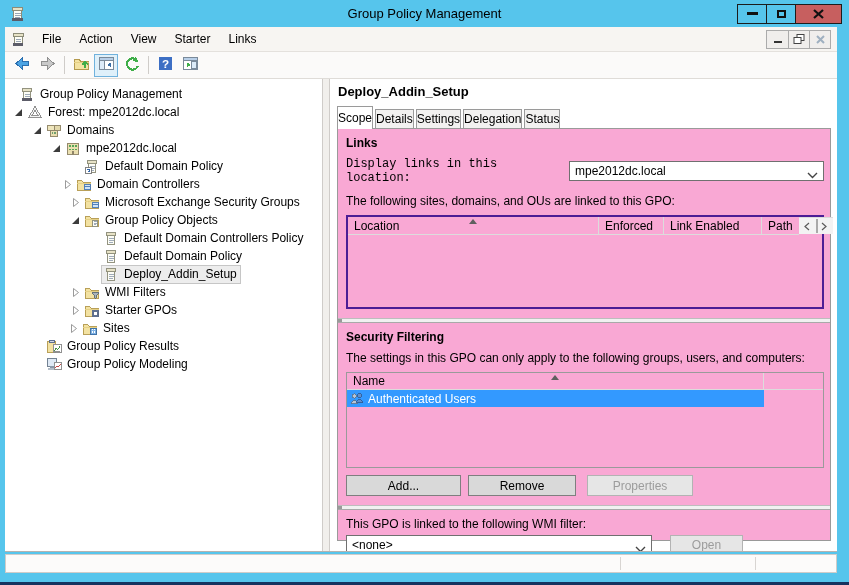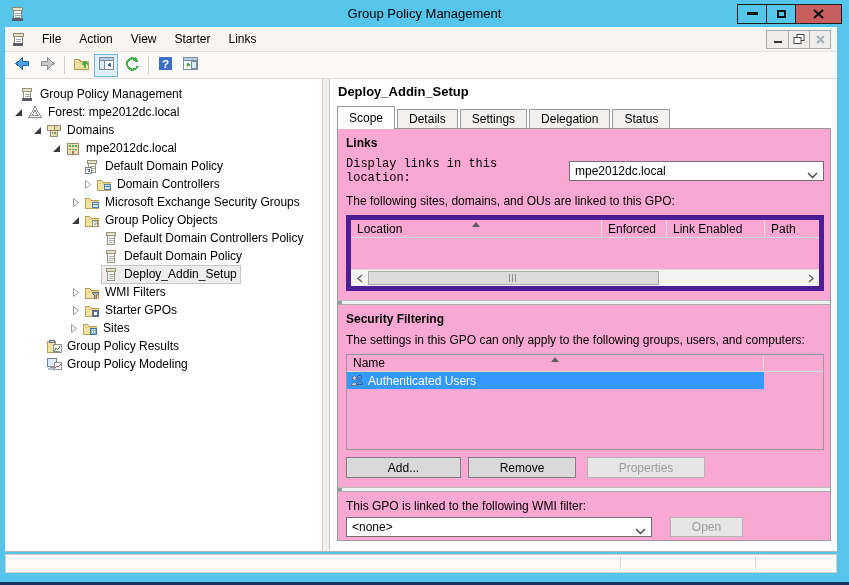"Scope" .tab { padding: 2px 11px 2px -> 2px 0 2px }
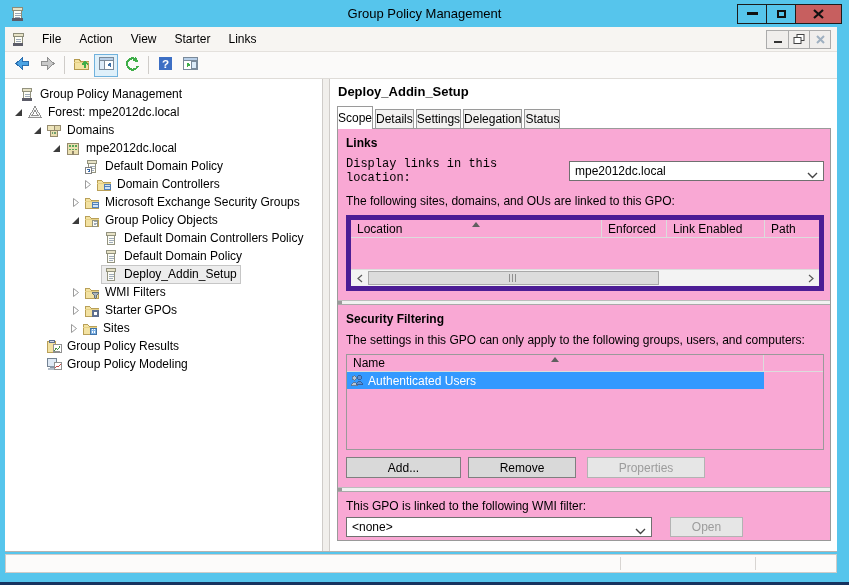"Domain Controllers" div.tree-row { padding-left: 76px -> 56px }
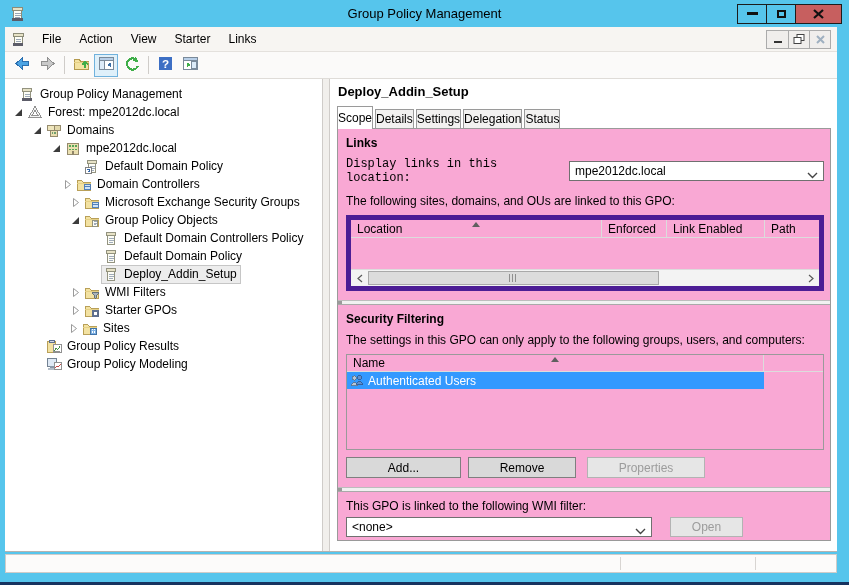"Location" .link-table { border: 5px solid #4c1d95 -> 2px solid #4c1d95; flex-direction: column -> none; height: 76px -> 94px }
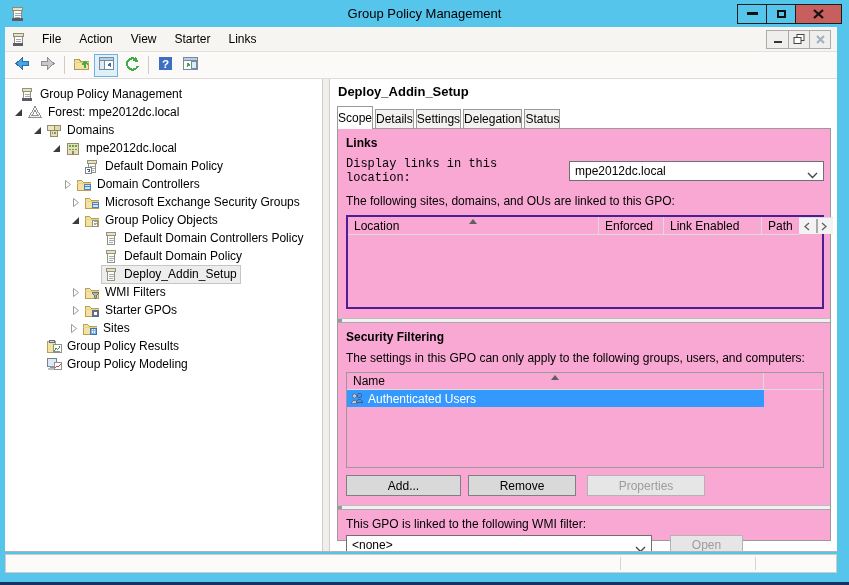"Properties" .btn-properties { width: 118px -> 106px }
